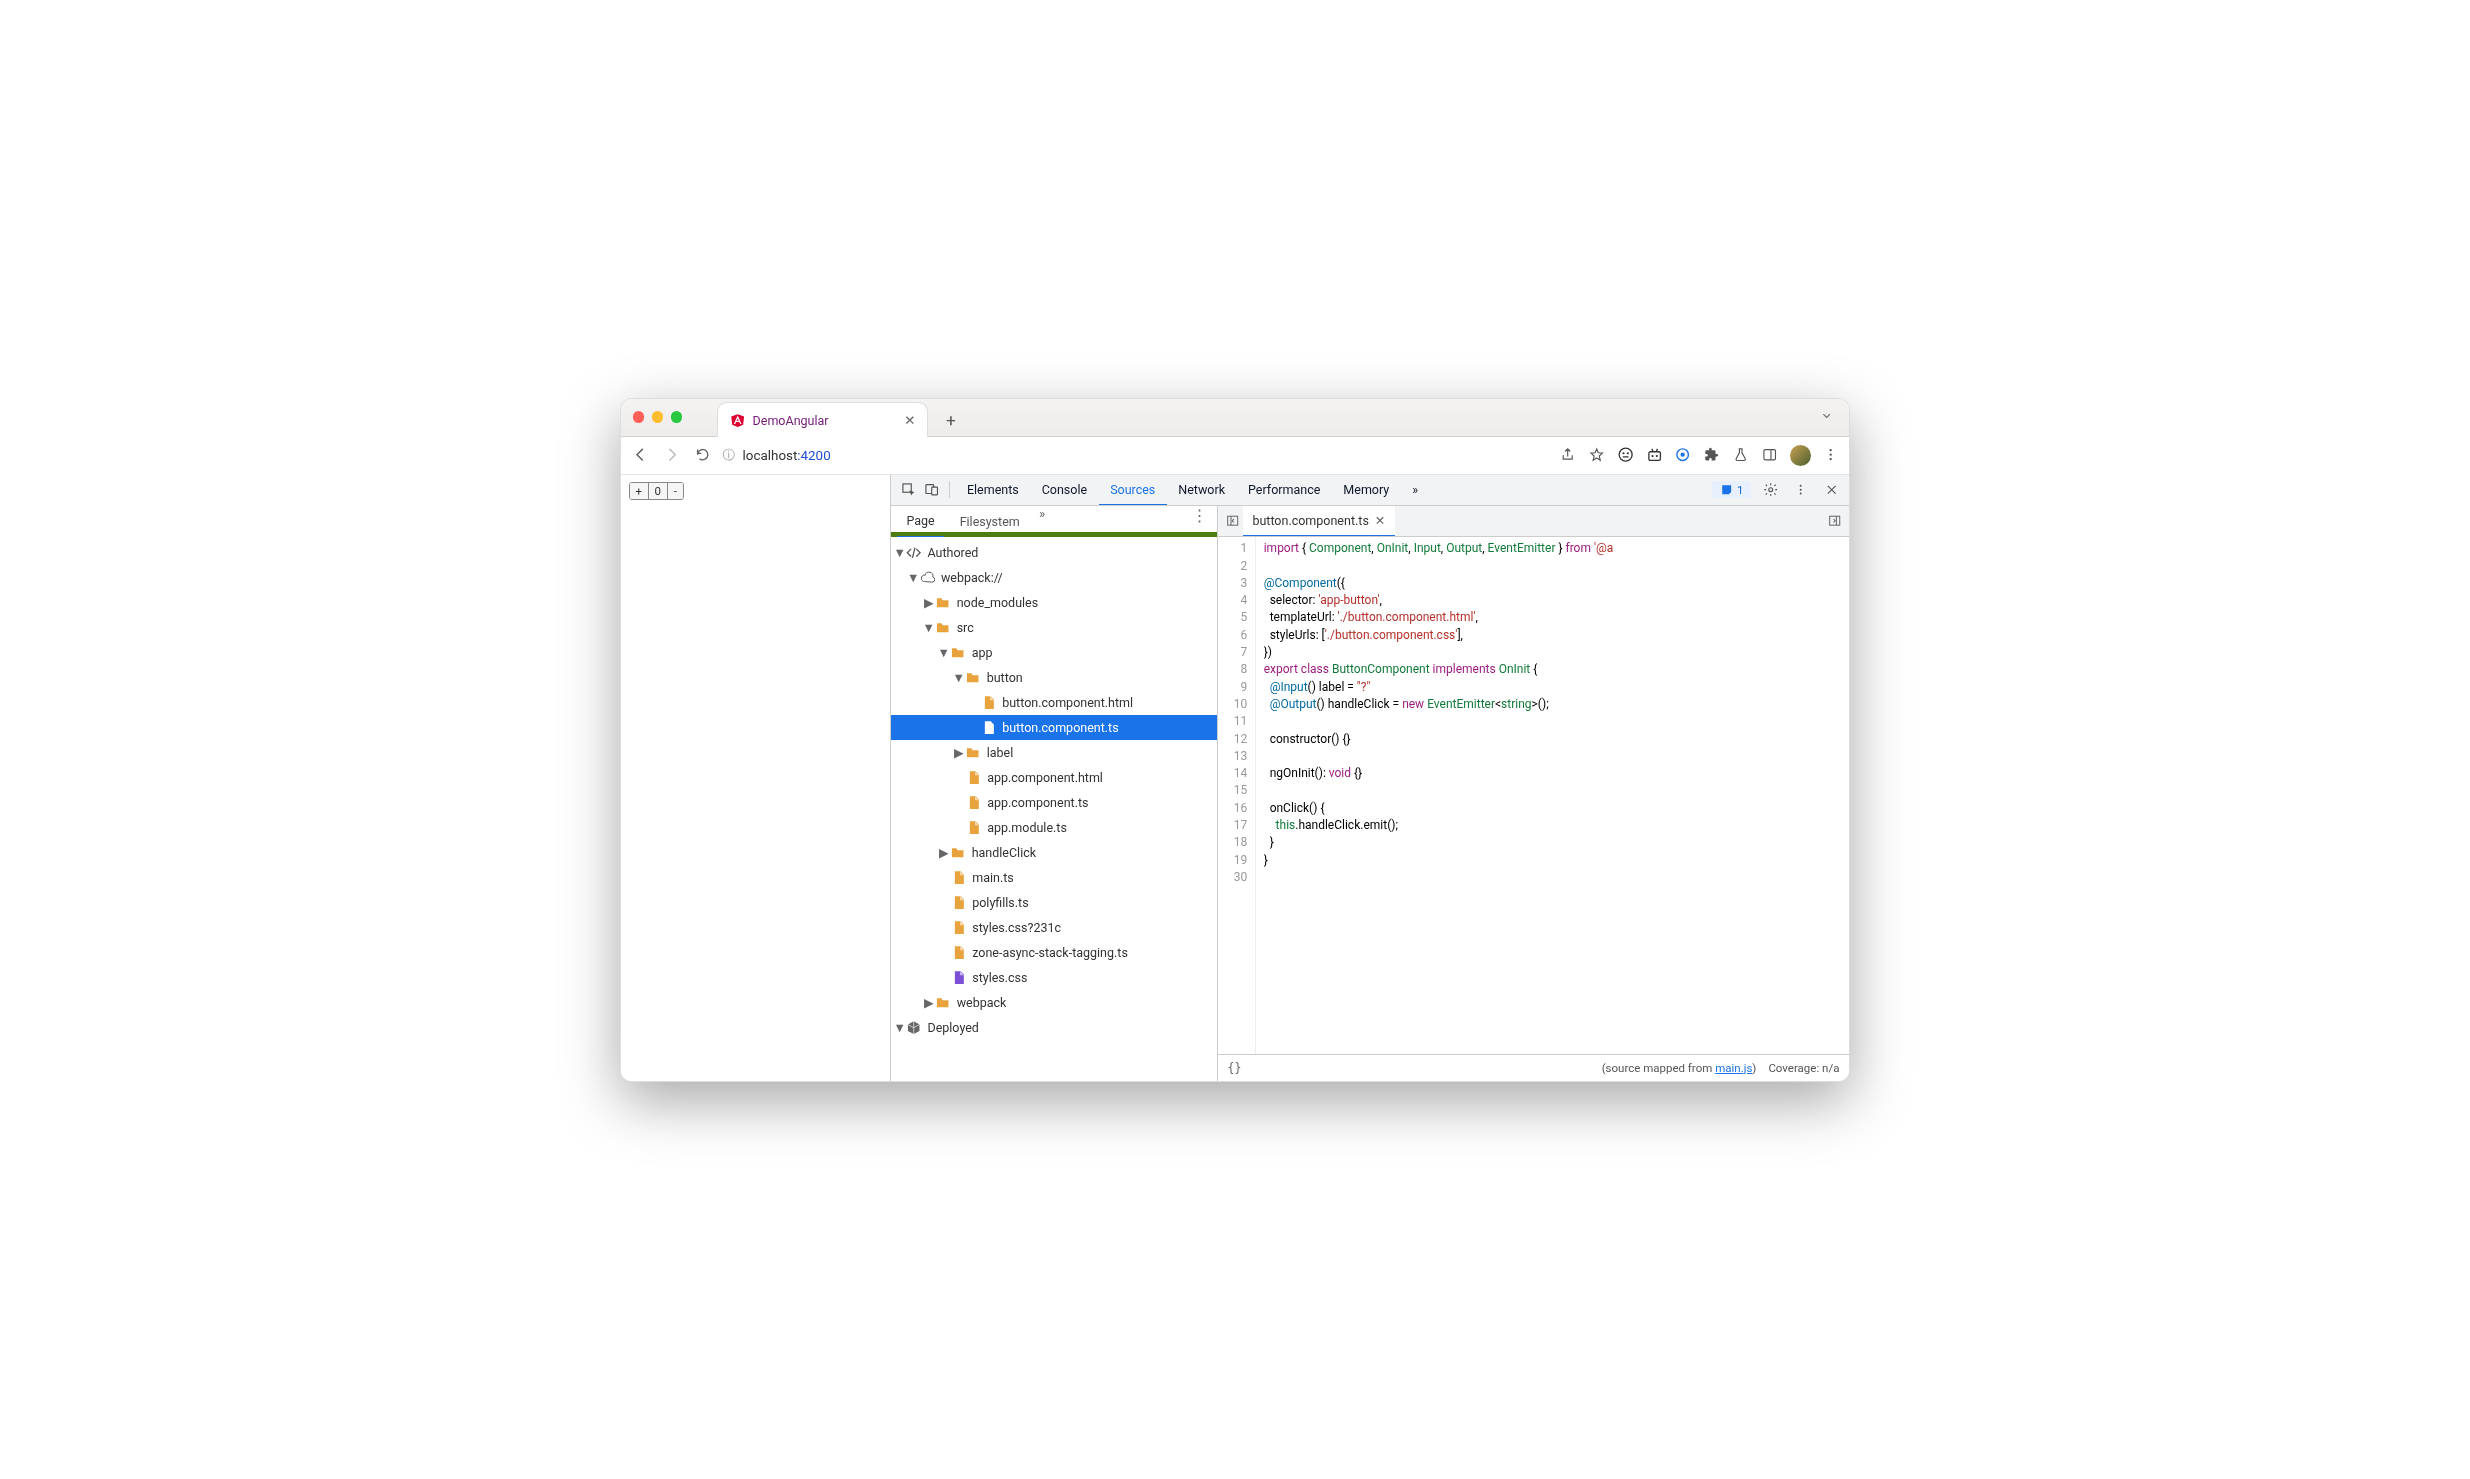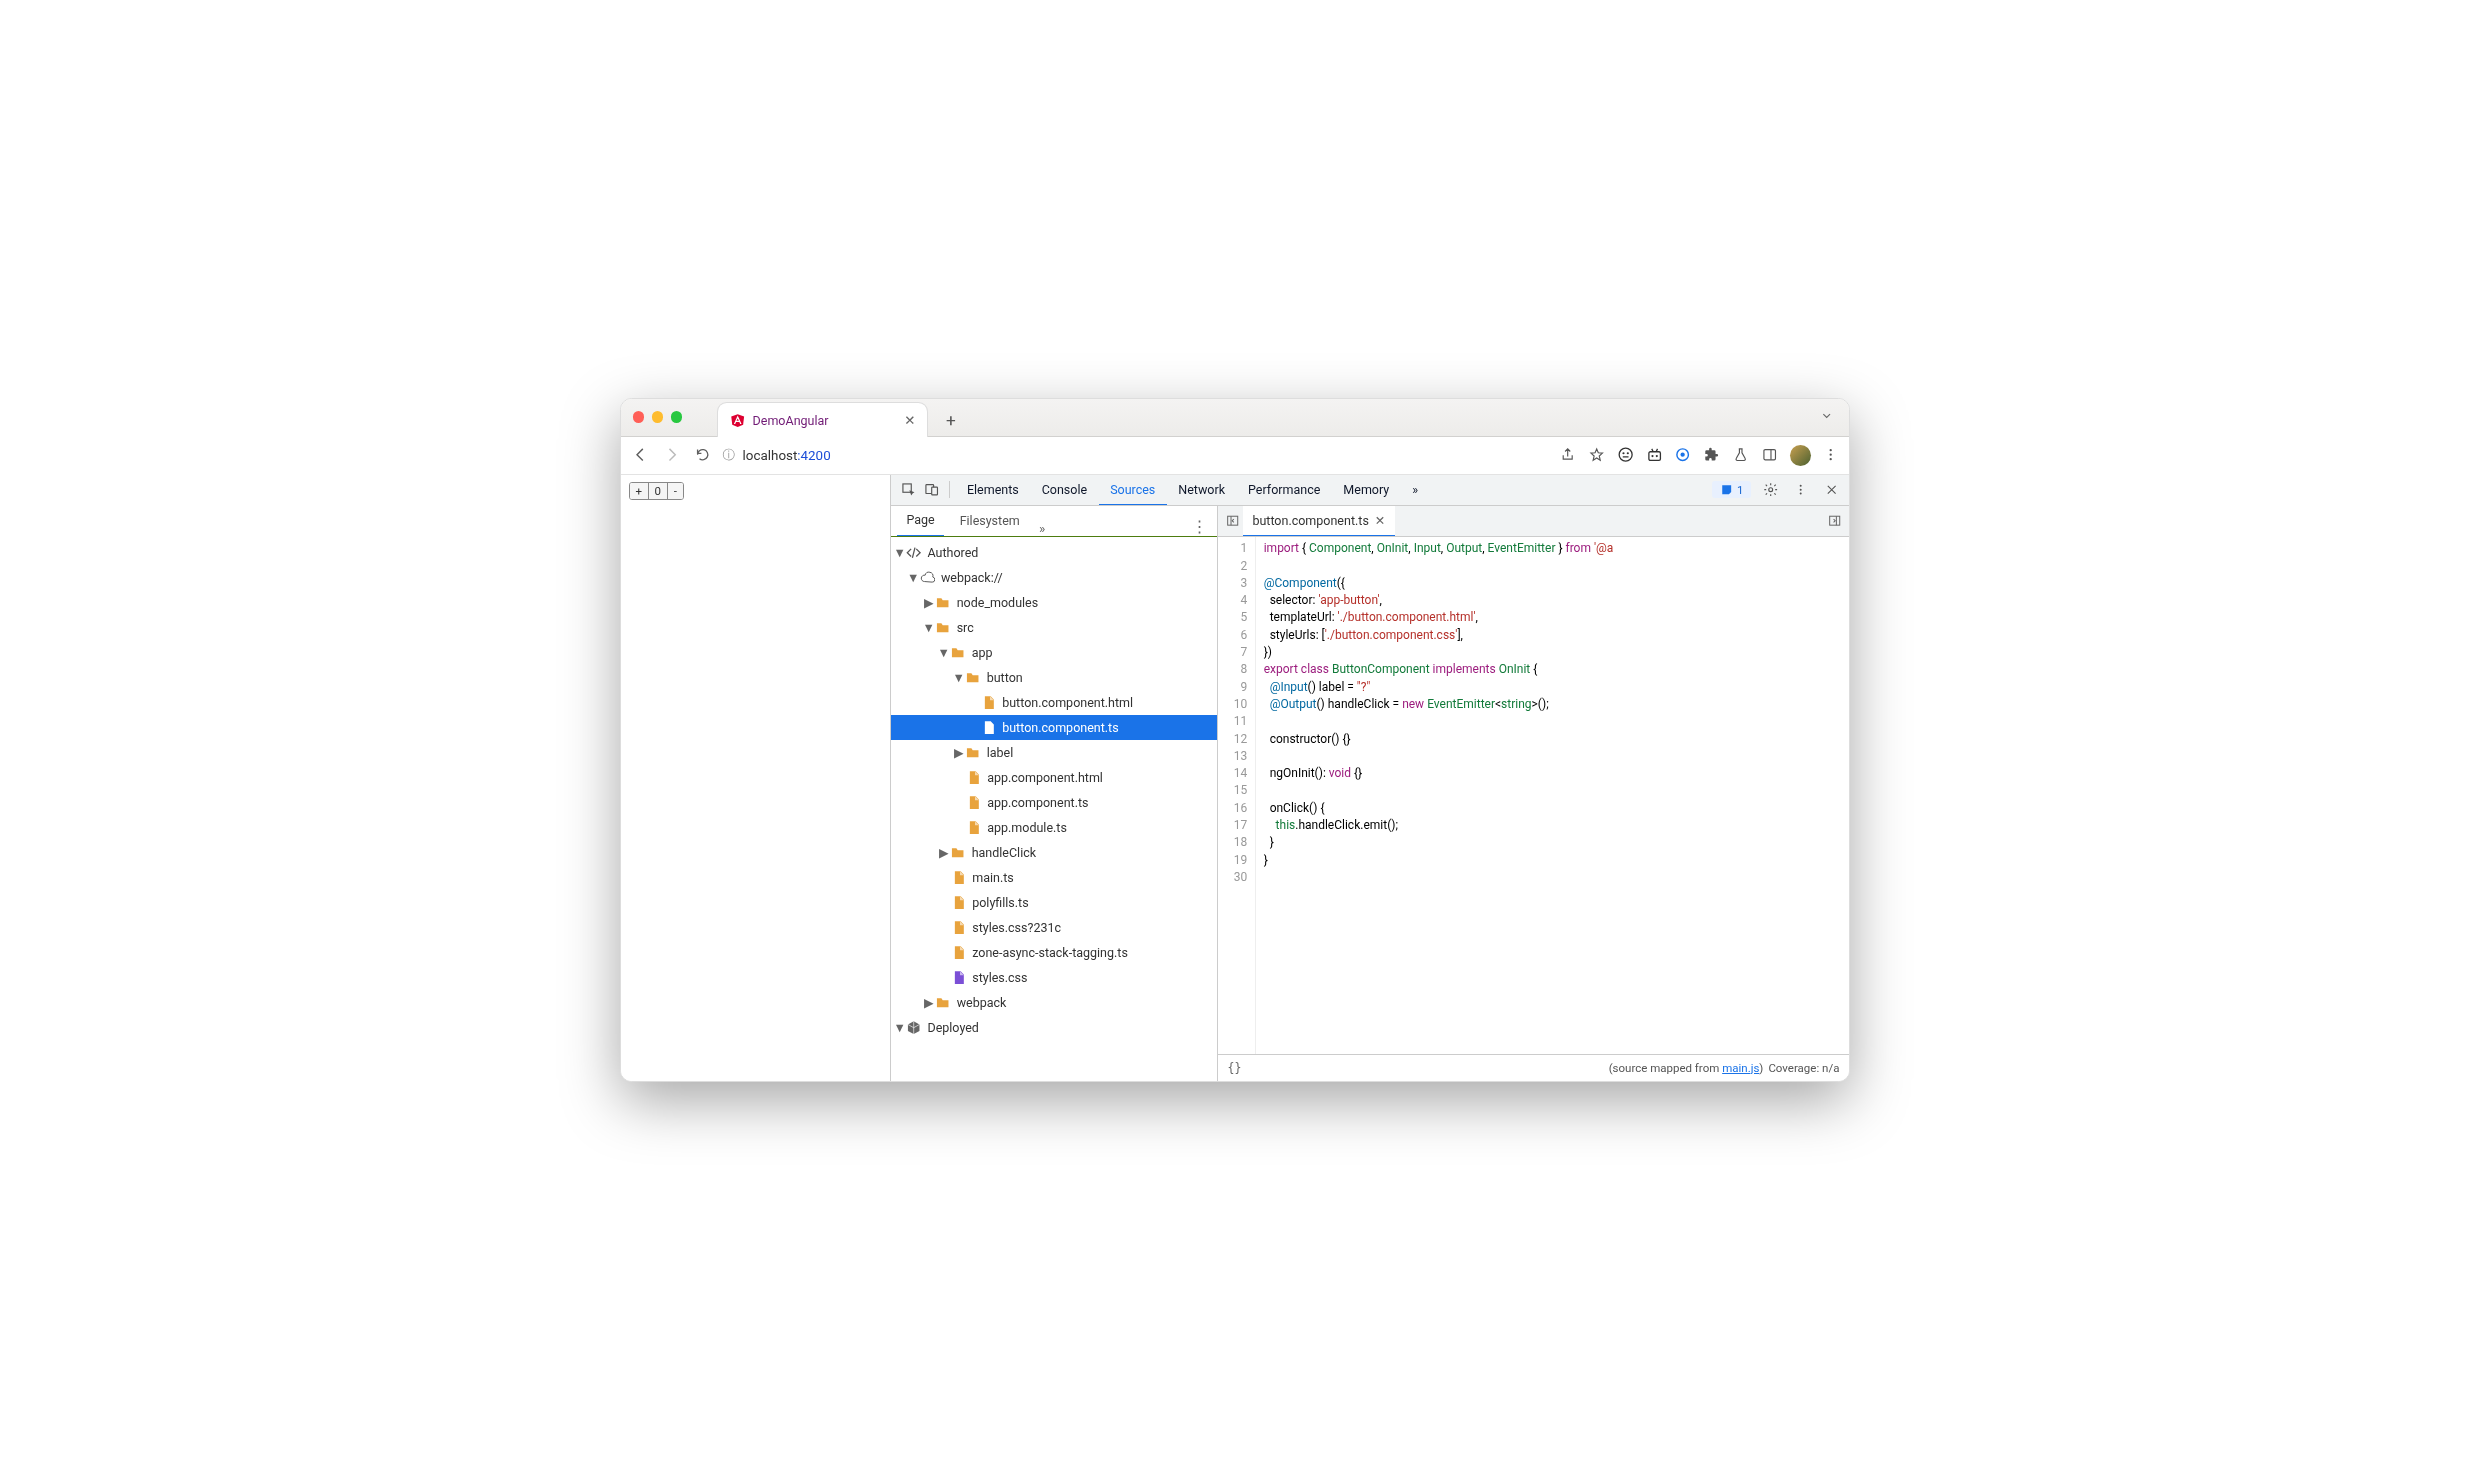"Page" .src-tabs { align-items: flex-end -> flex-start; border-bottom: 1px solid #4d7c0f -> 5px solid #4d7c0f }
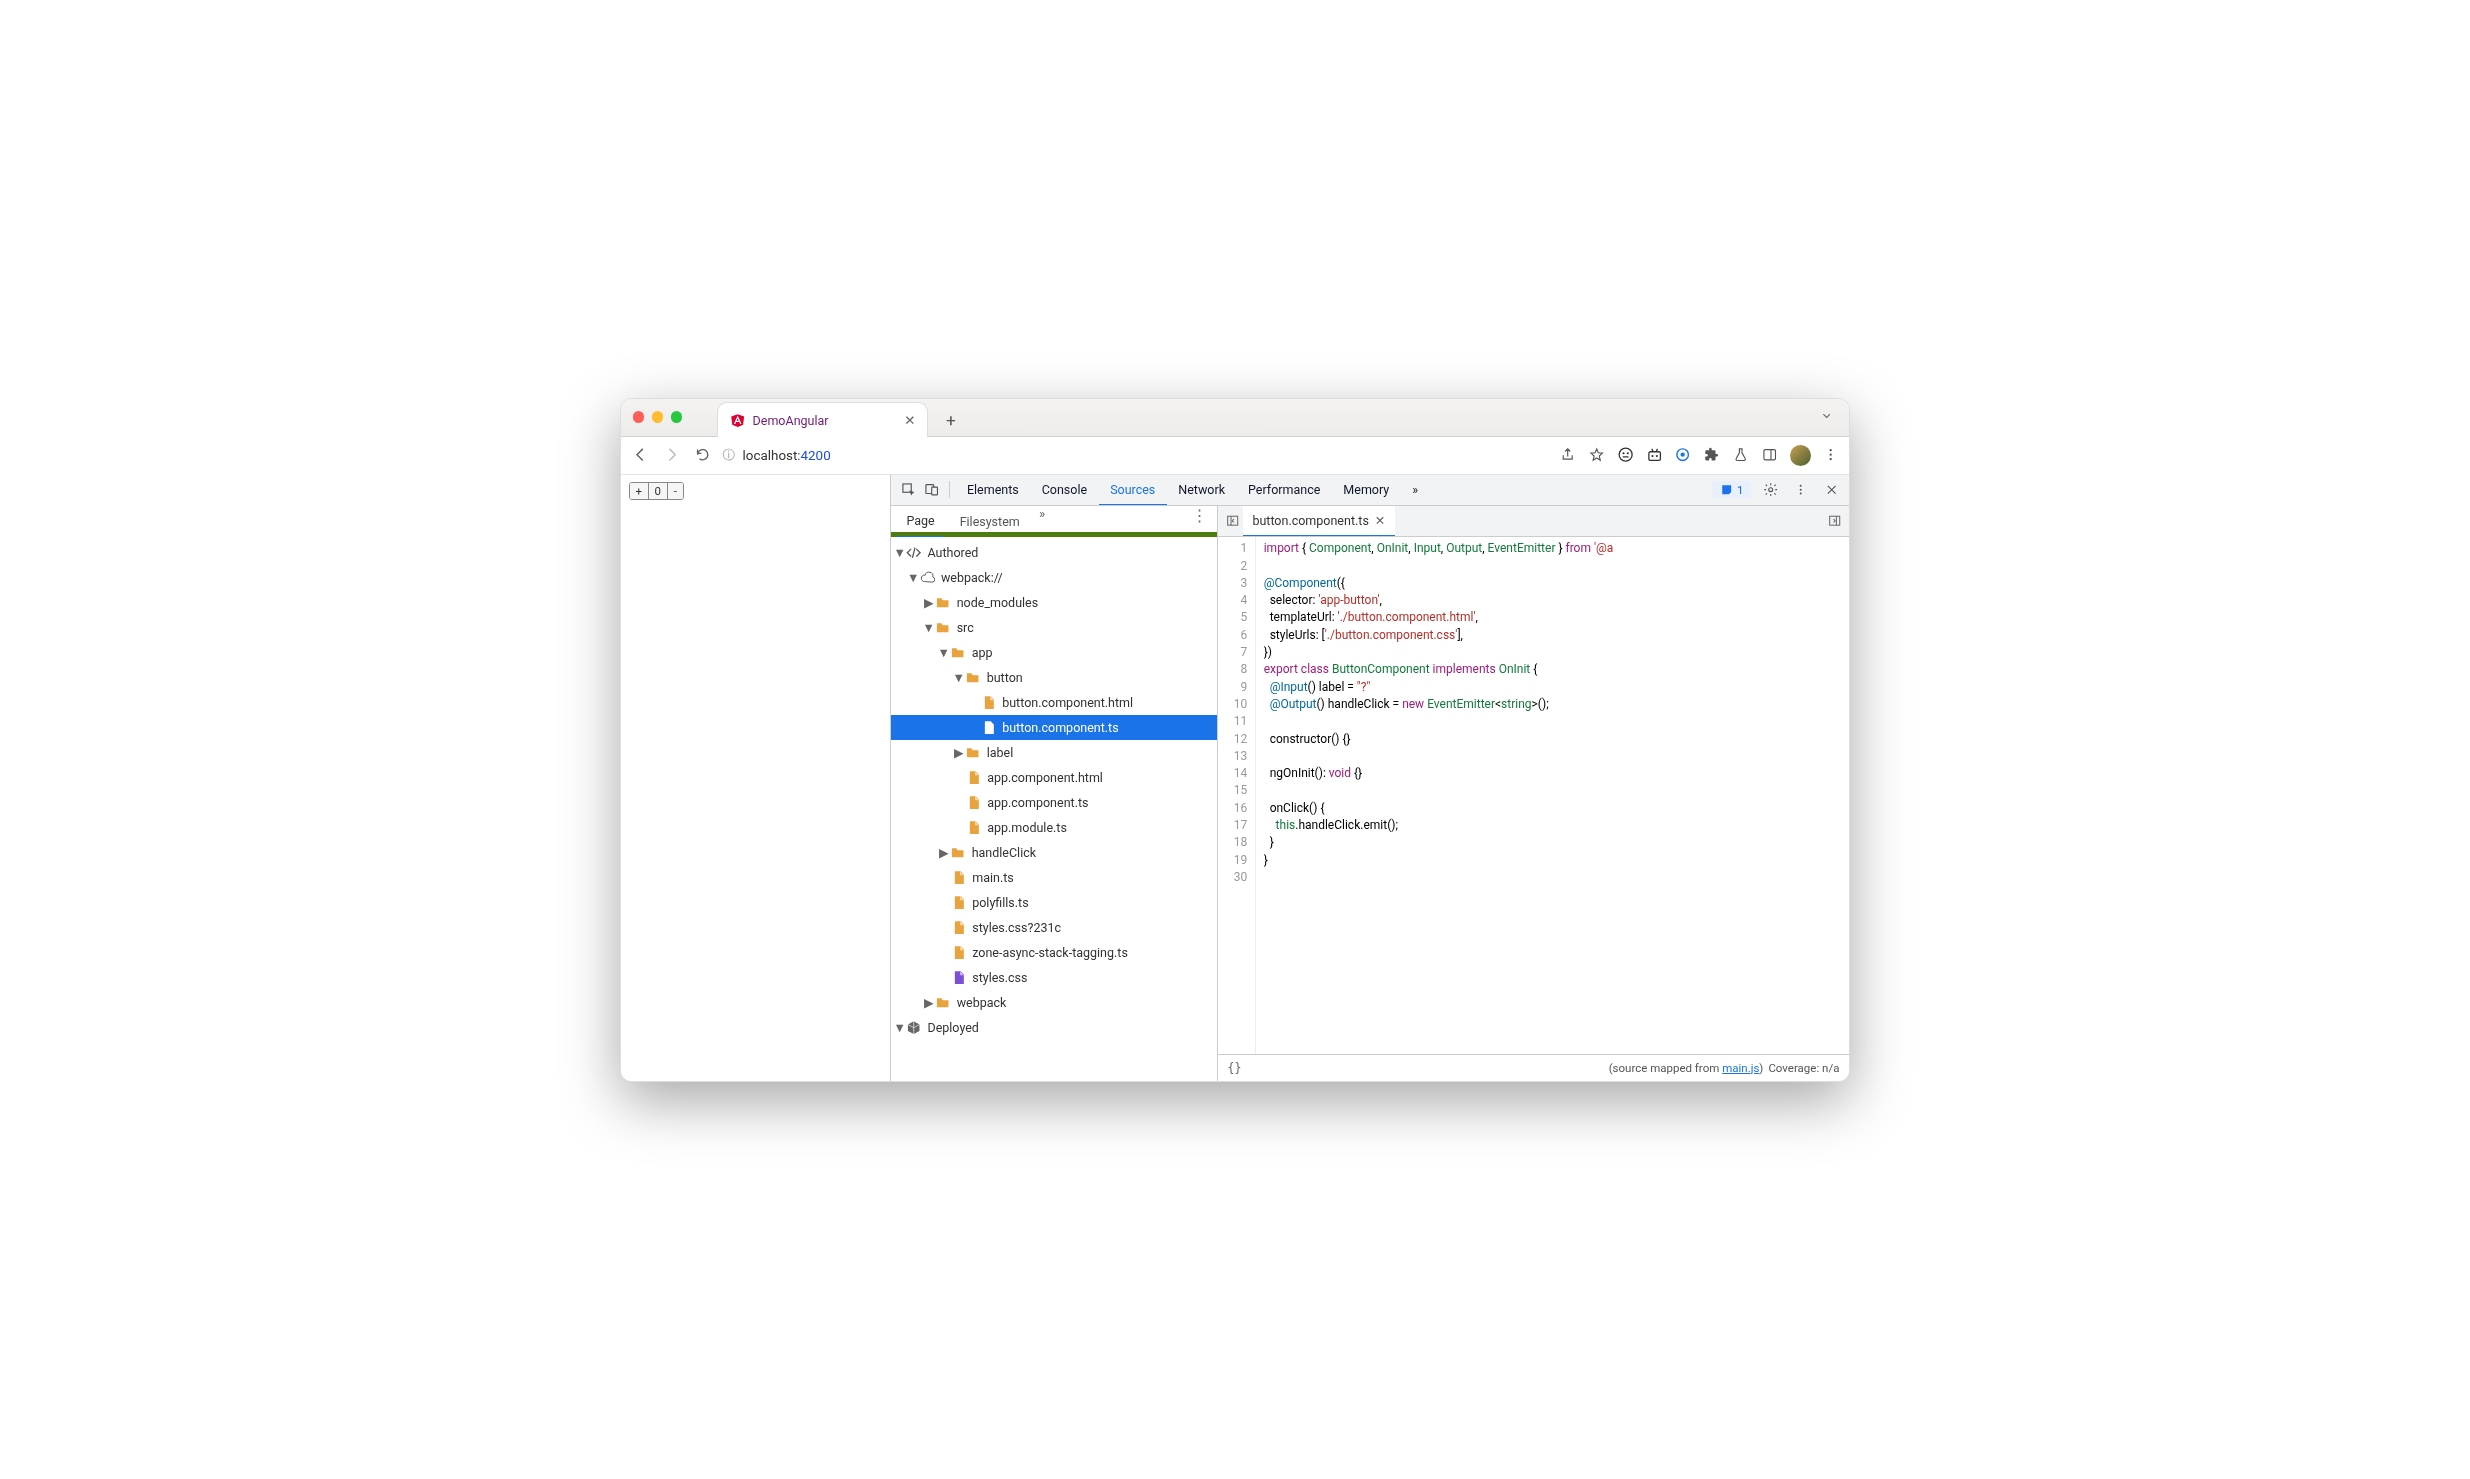"(source mapped from main.js)" .statusbar .right { gap: 5px -> 12px }
